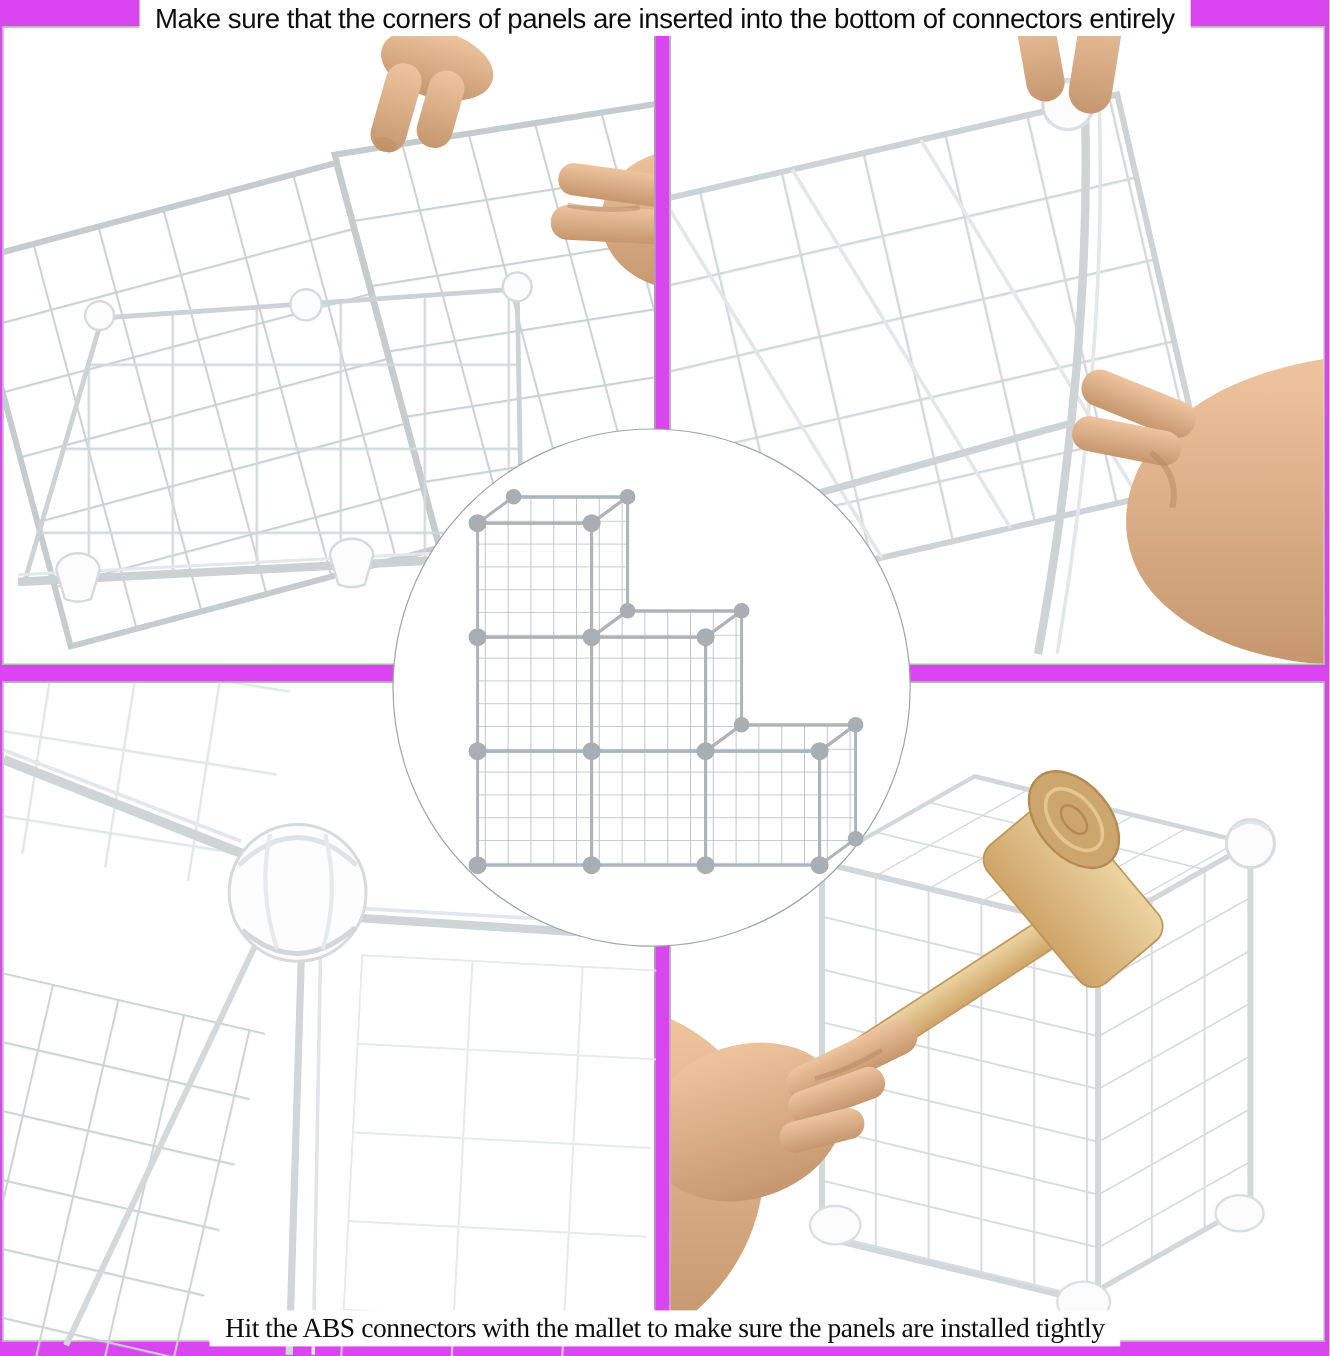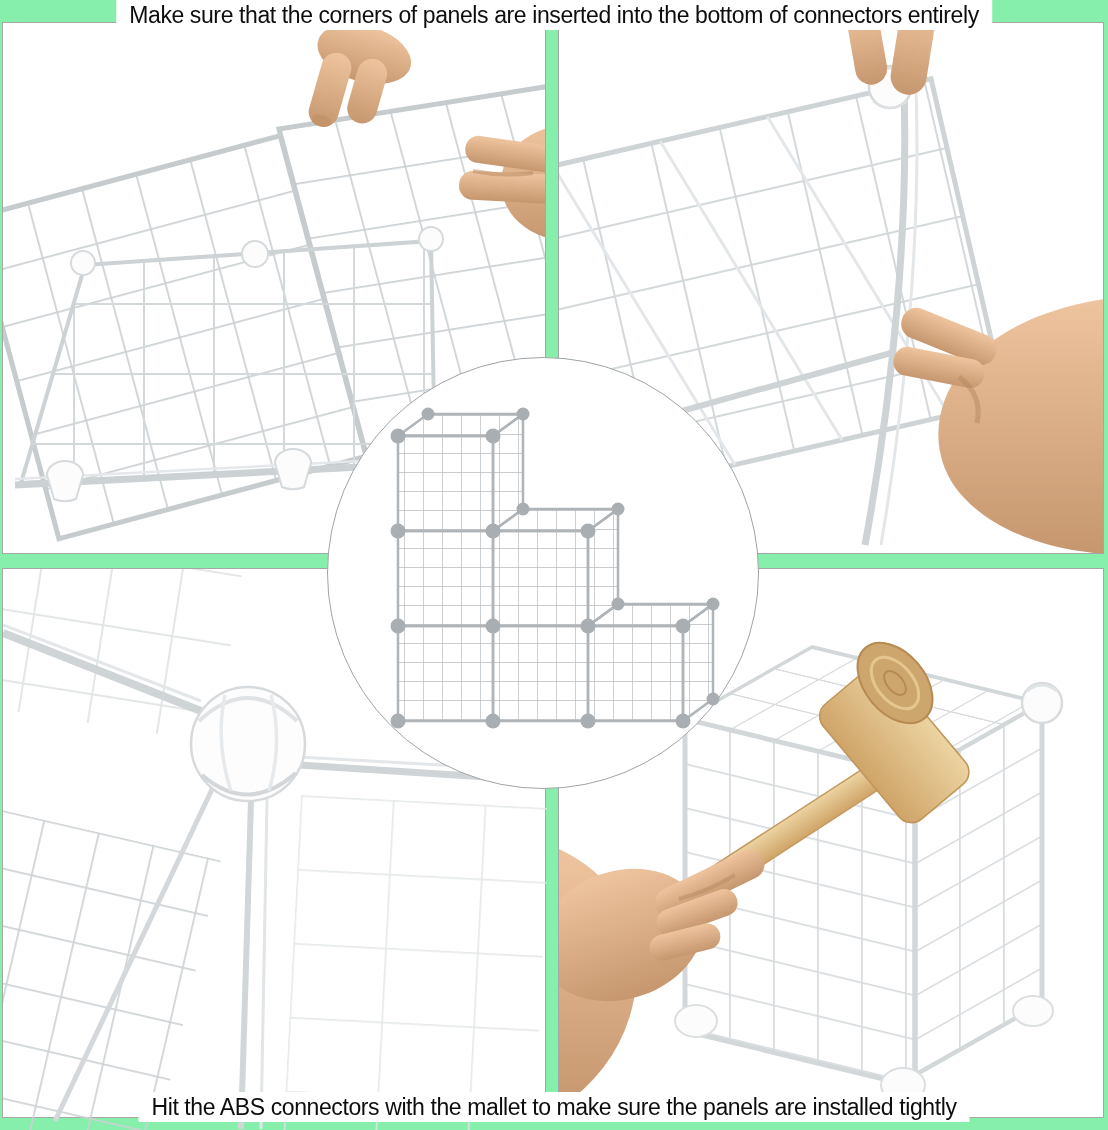"Make sure that the corners" .canvas { background: #86efac -> #d946ef }
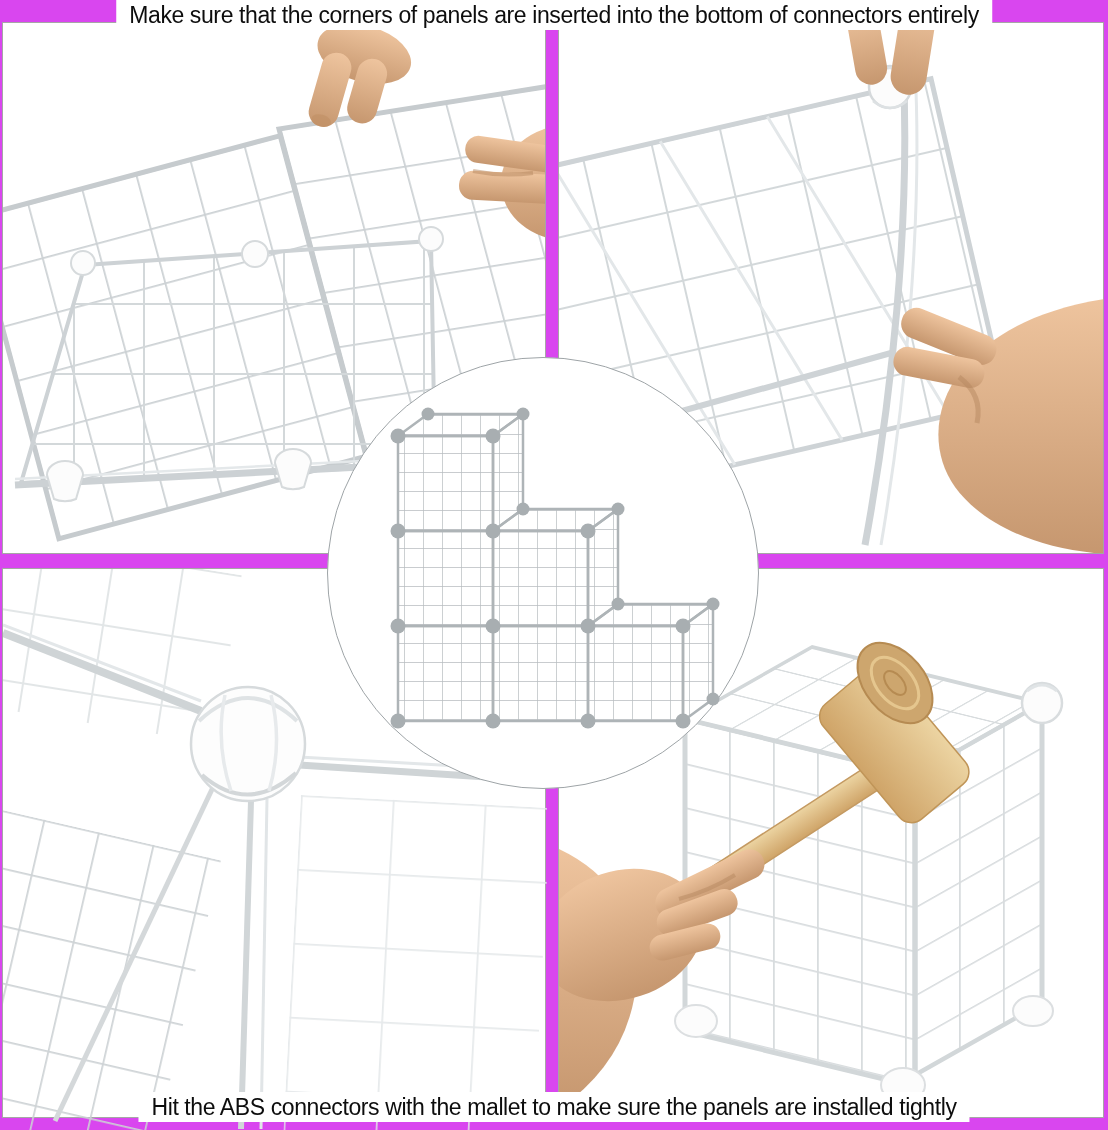"Hit the ABS connectors with" .caption.bottom { font-family: none -> Liberation Serif, serif }
